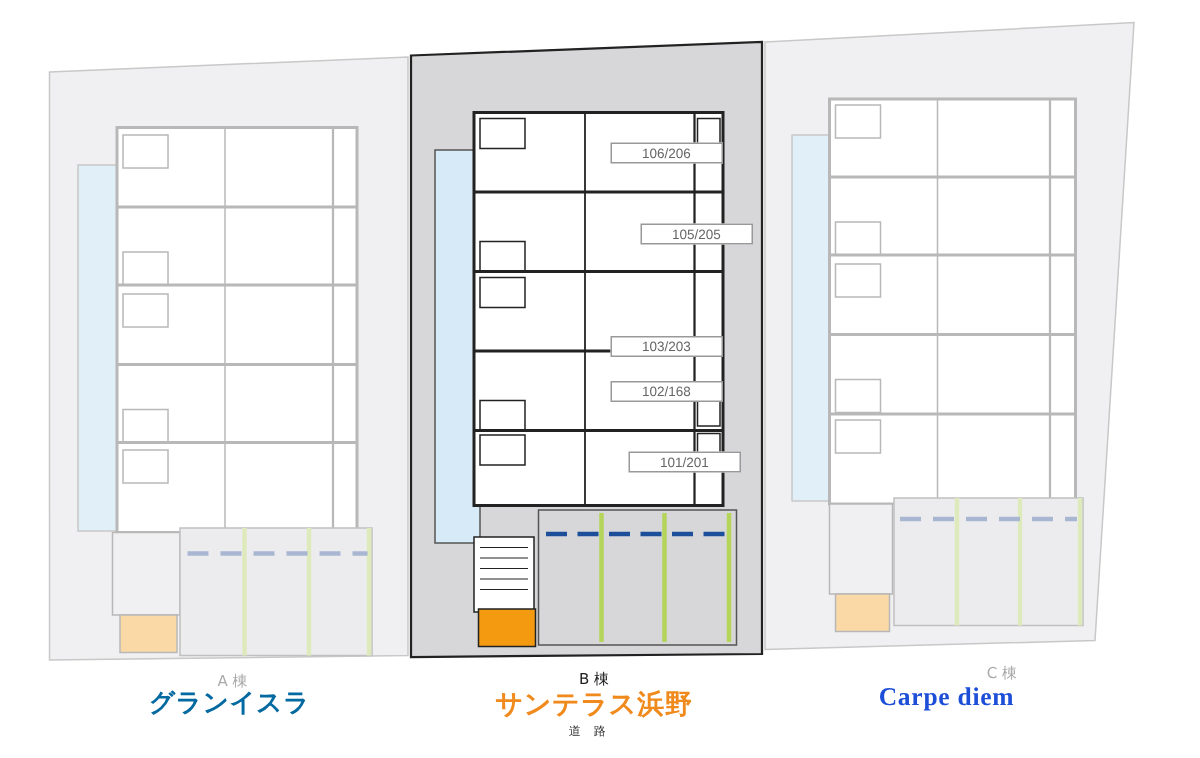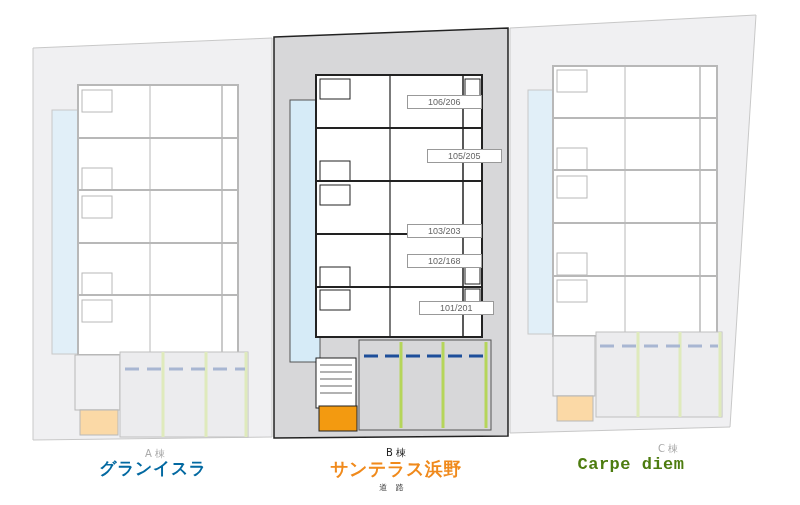"Carpe diem" div.label-name { color: #4d7c0f -> #1d4ed8; font-family: Liberation Mono, monospace -> Liberation Serif, serif }
